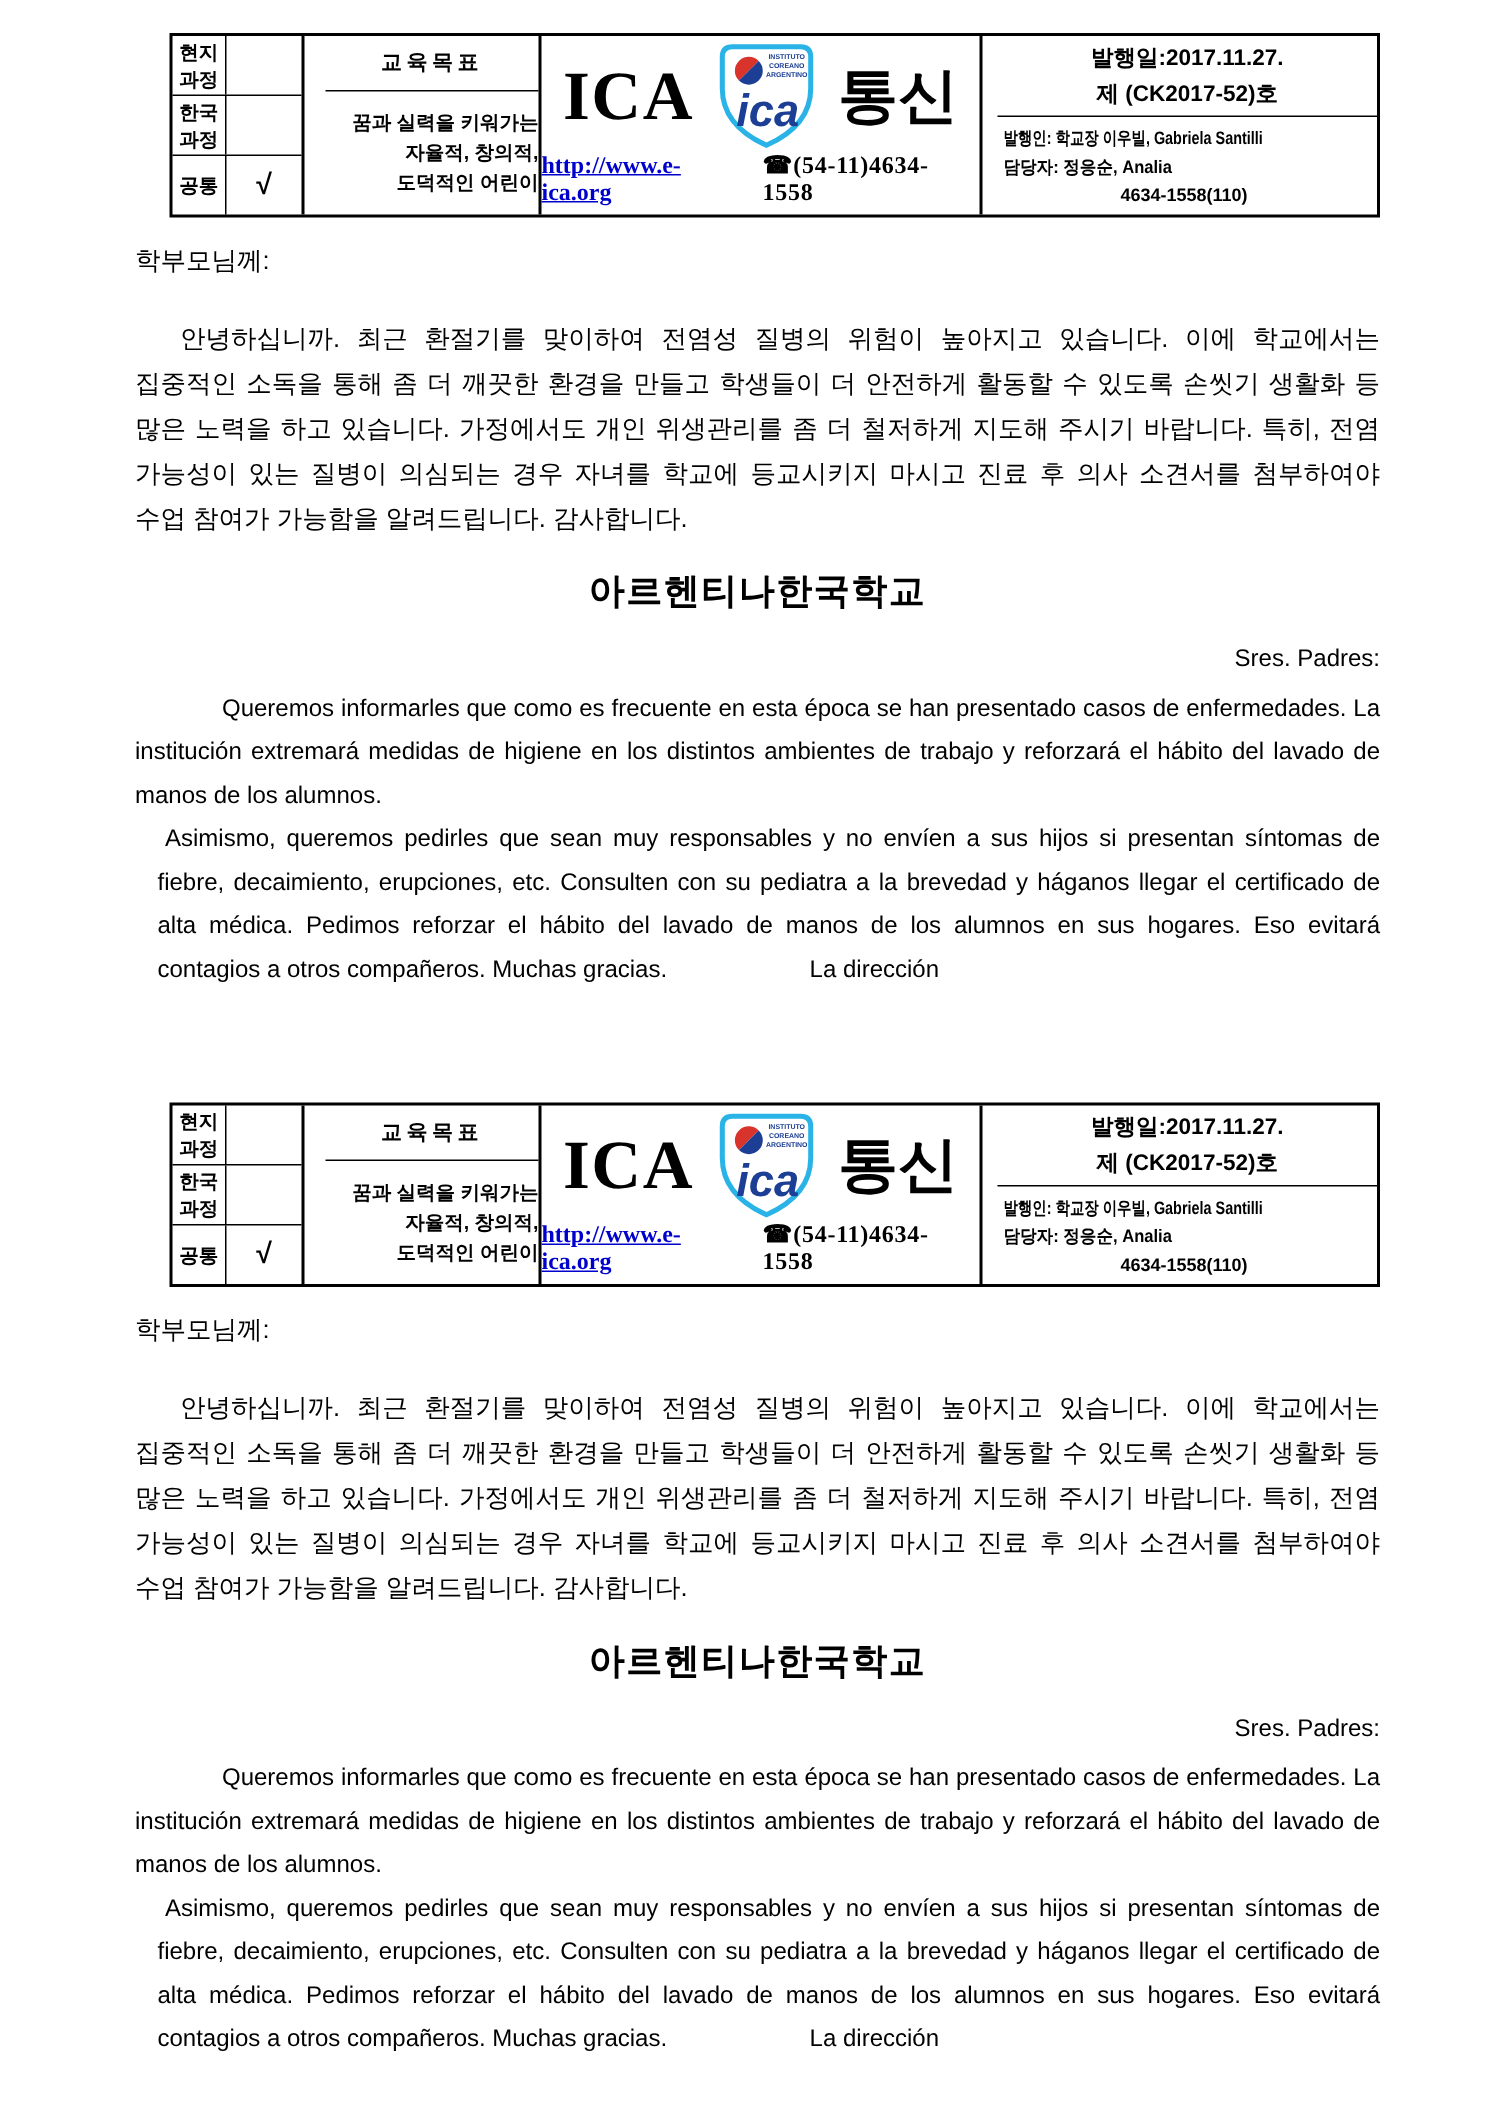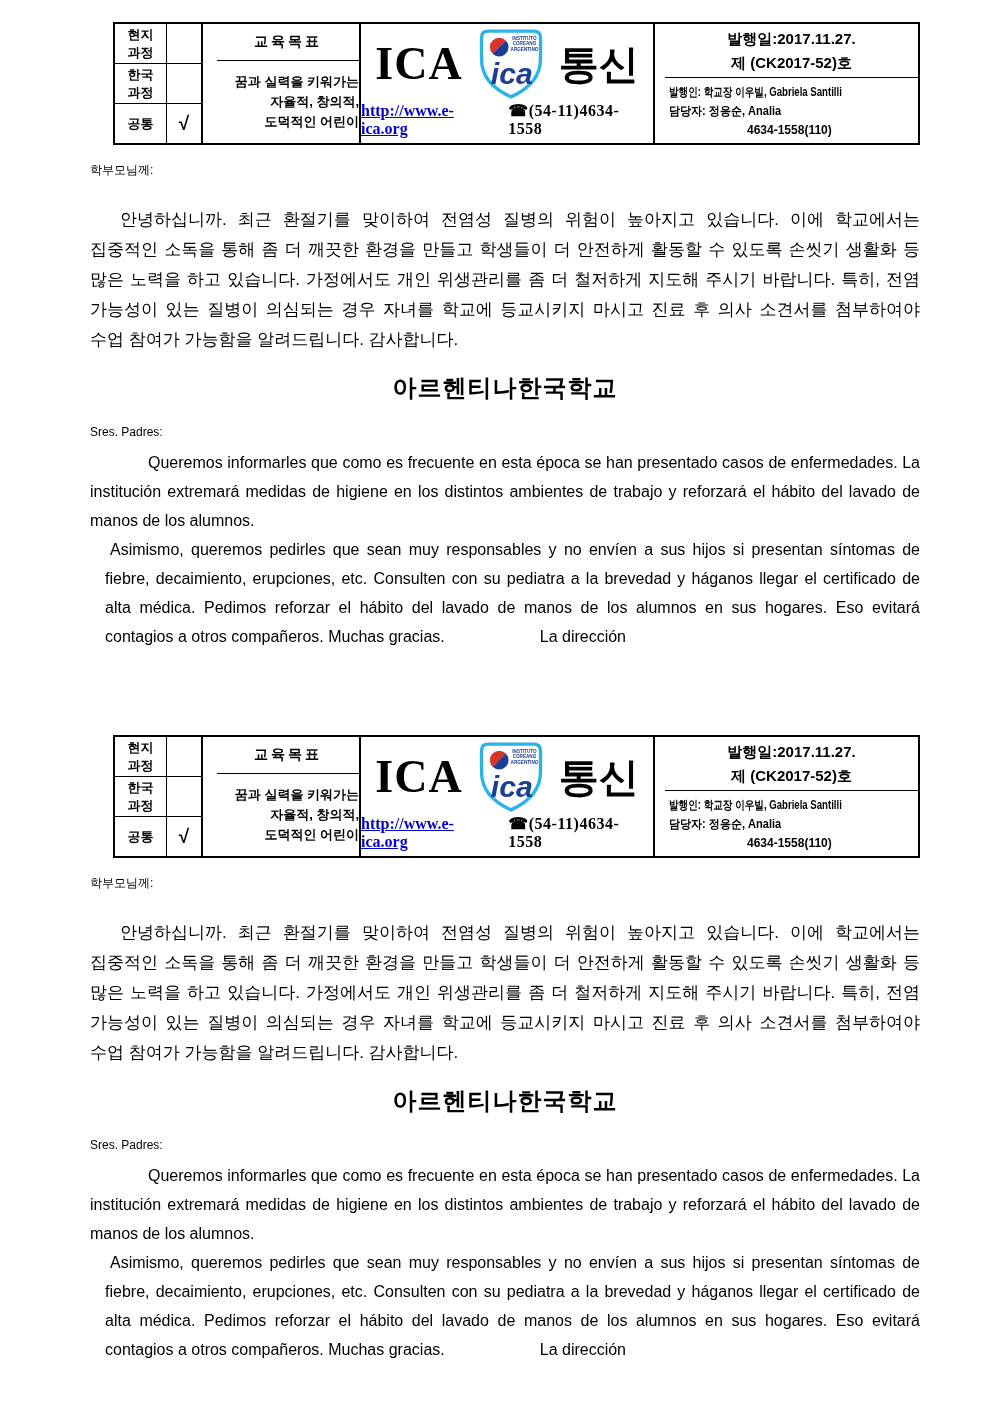"현지" .course-label { width: 52px -> 36px }
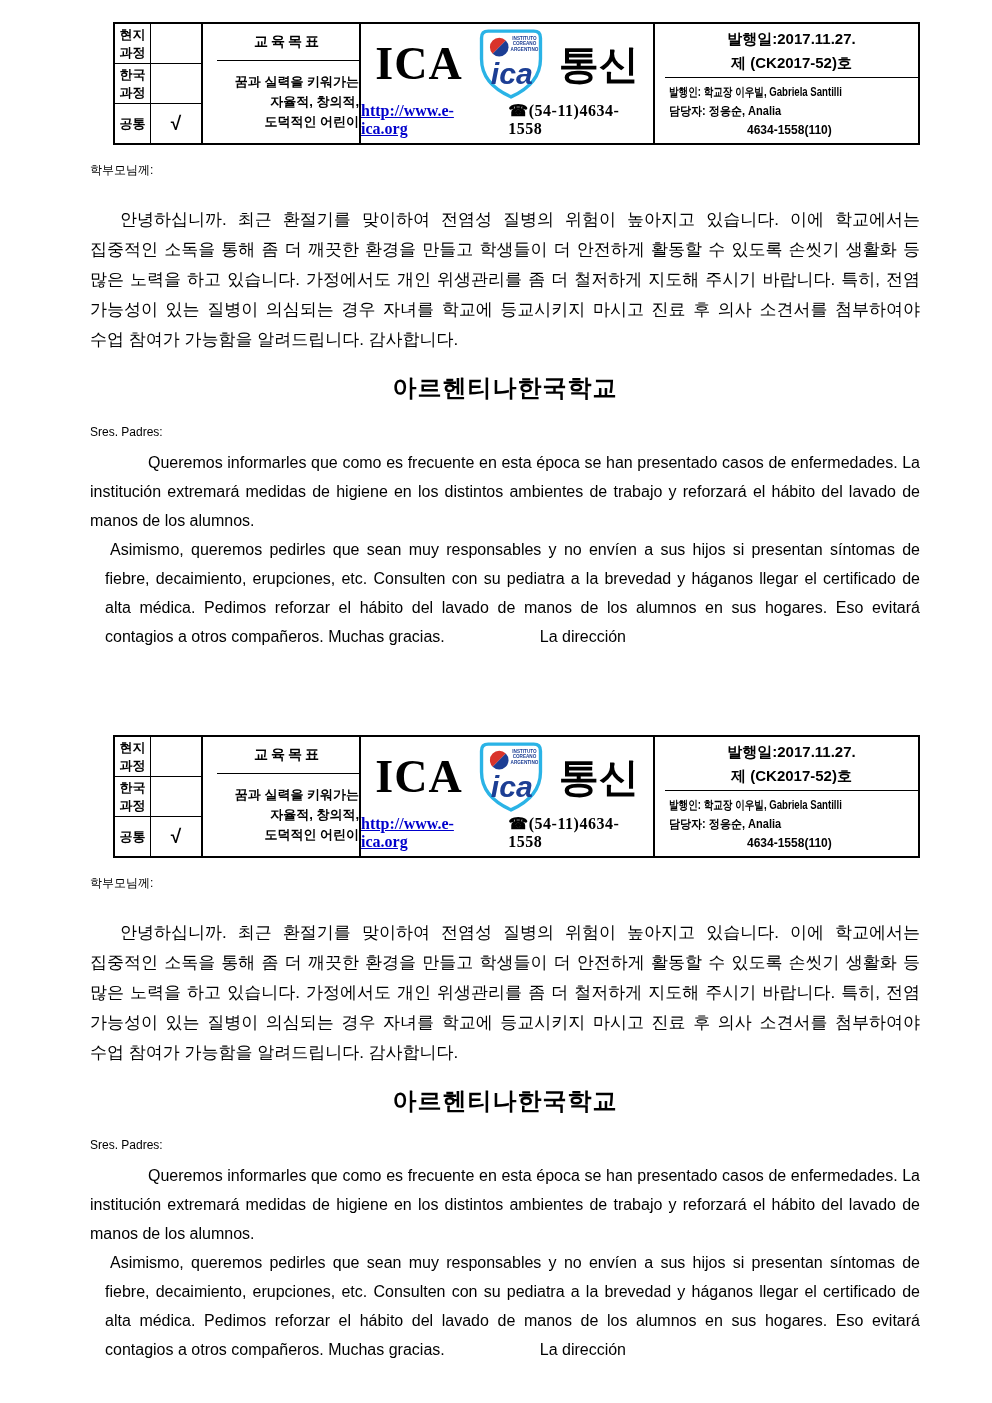"학부모님께:" .salutation-ko { font-size: 12px -> 17px }
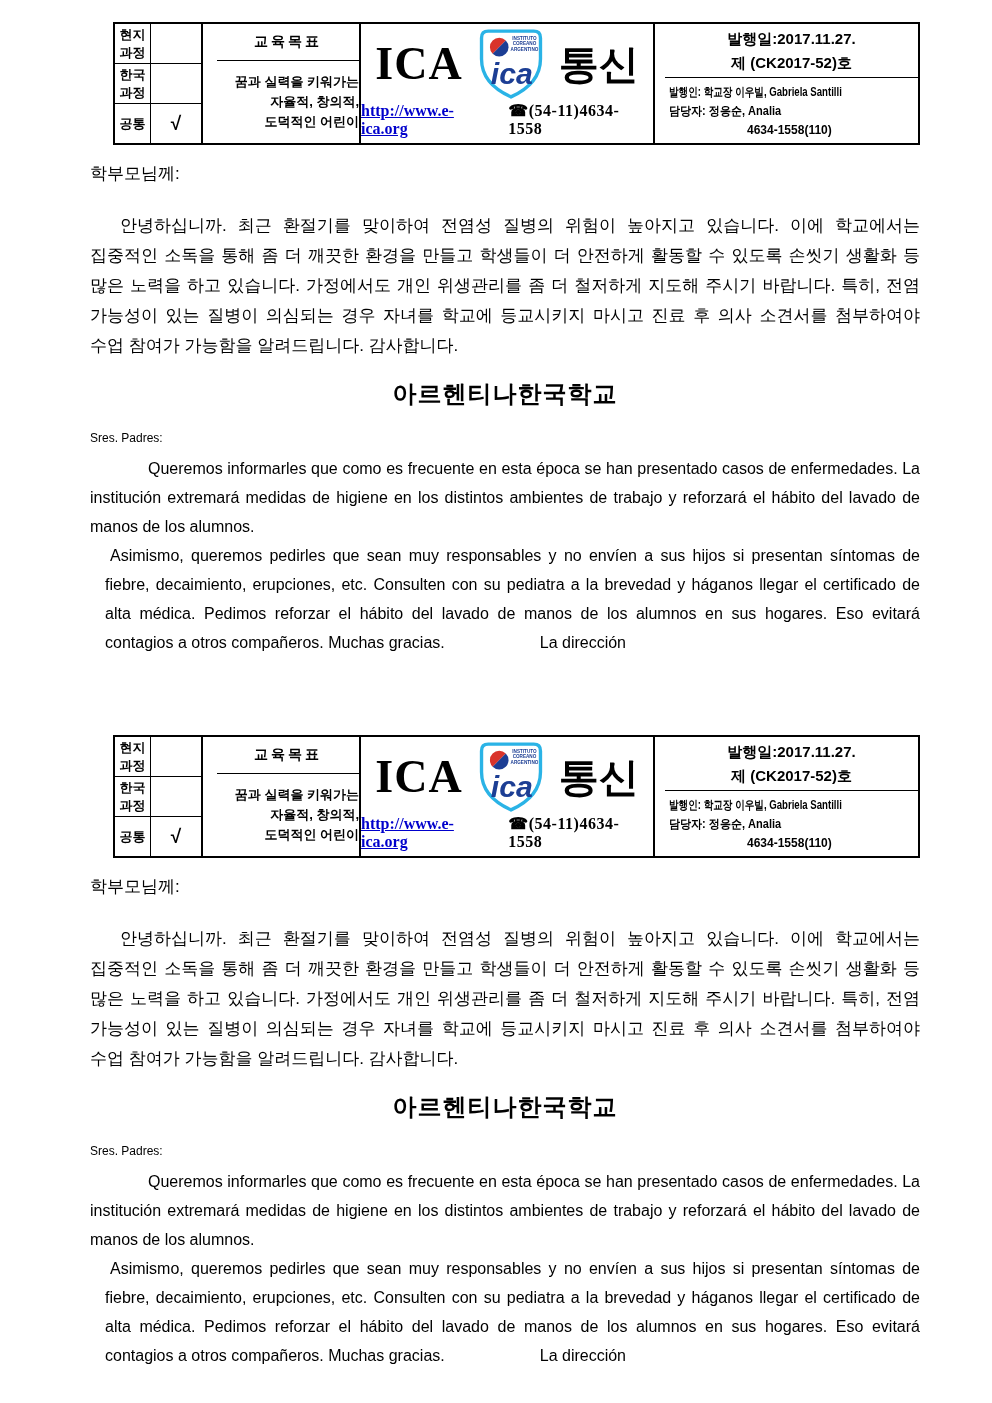"Sres. Padres:" .salutation-es { font-size: 12px -> 16px; text-align: none -> right }
